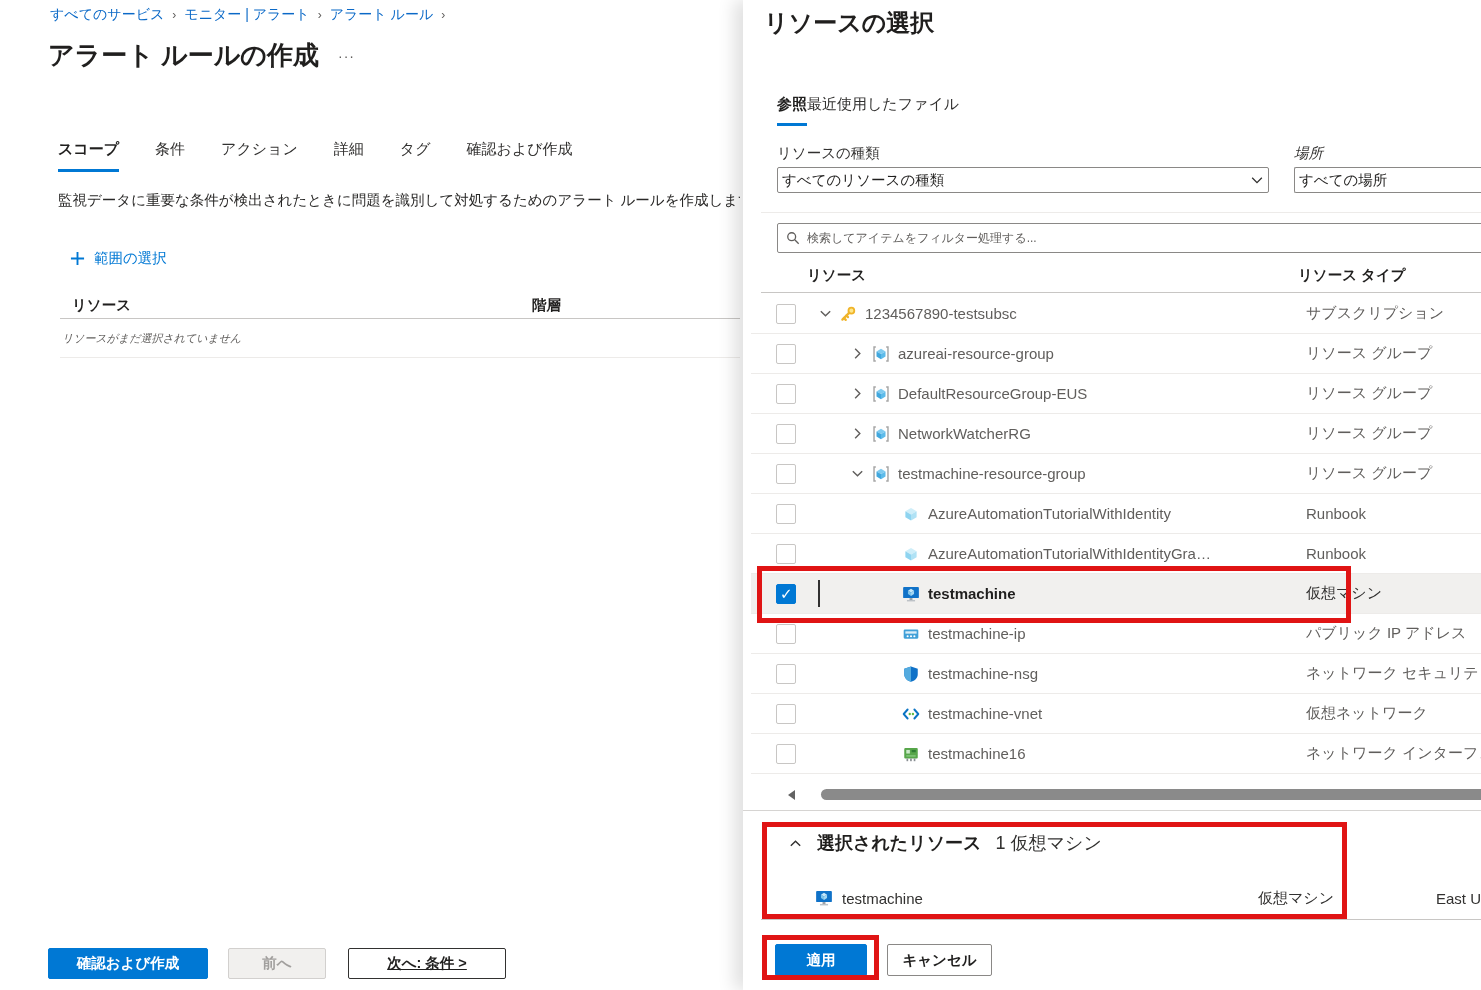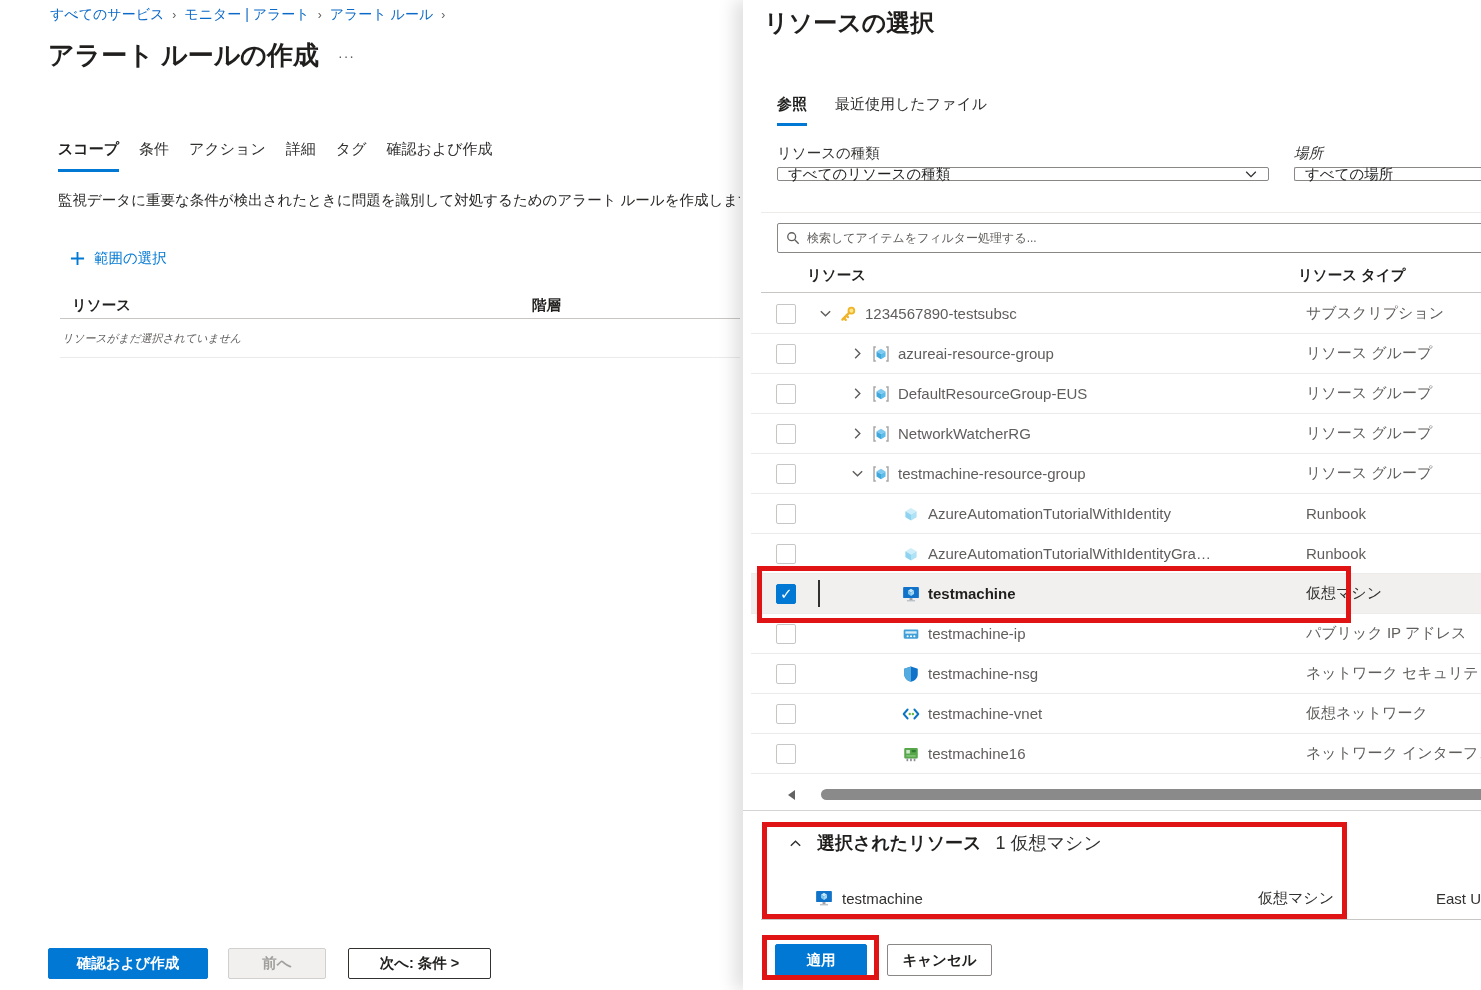"参照" .rtabs { gap: 28px -> none }
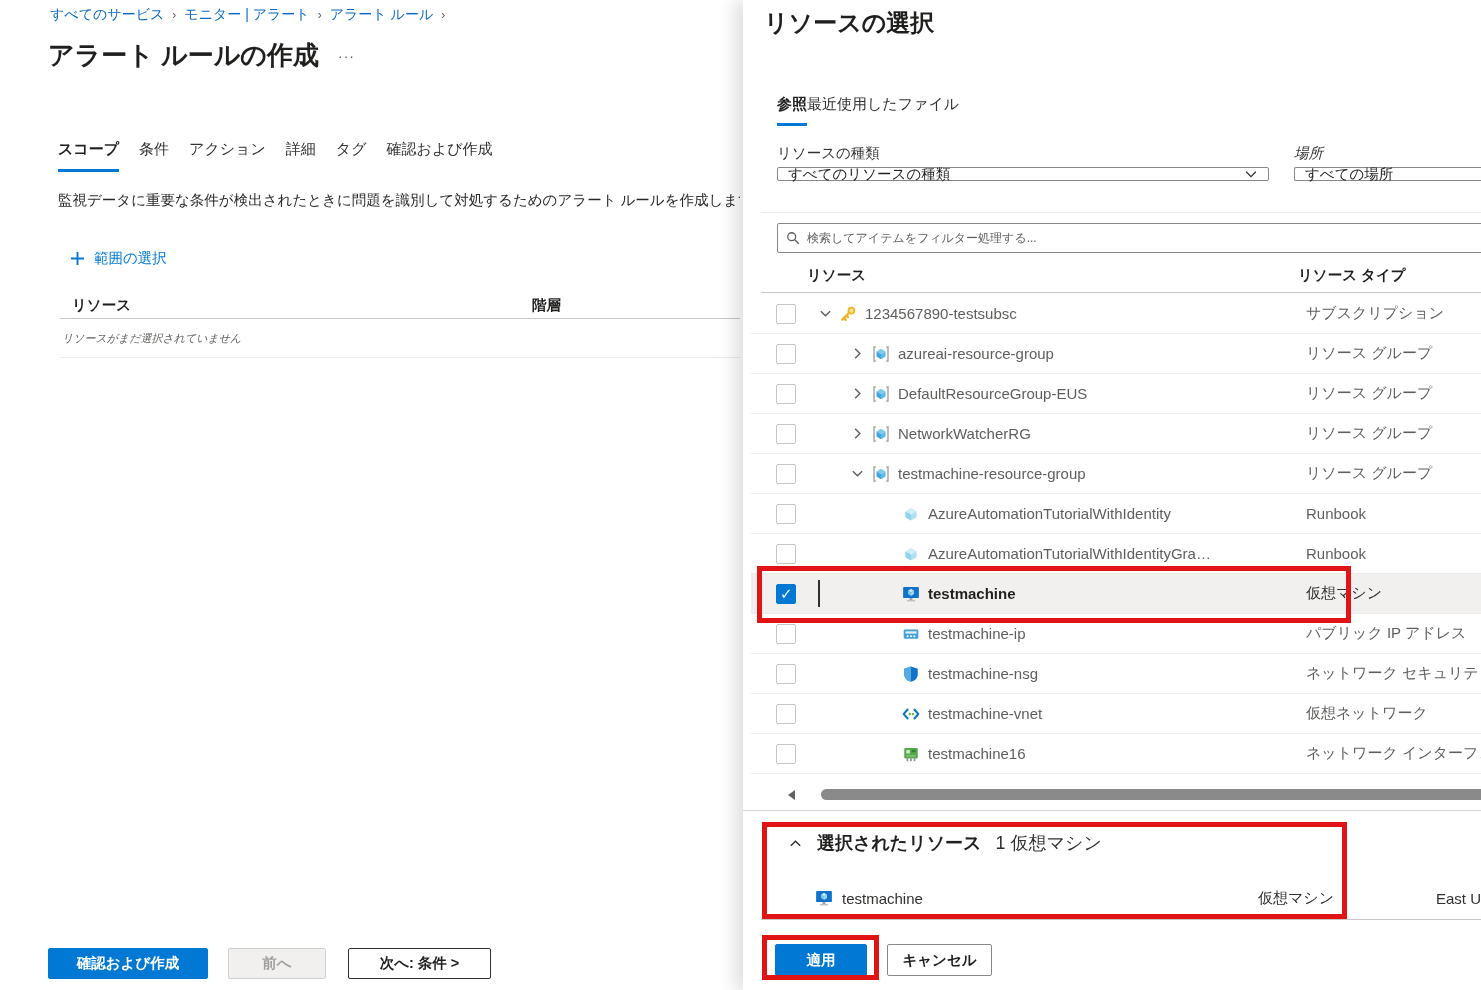"スコープ" .ltabs { gap: 20px -> 36px }
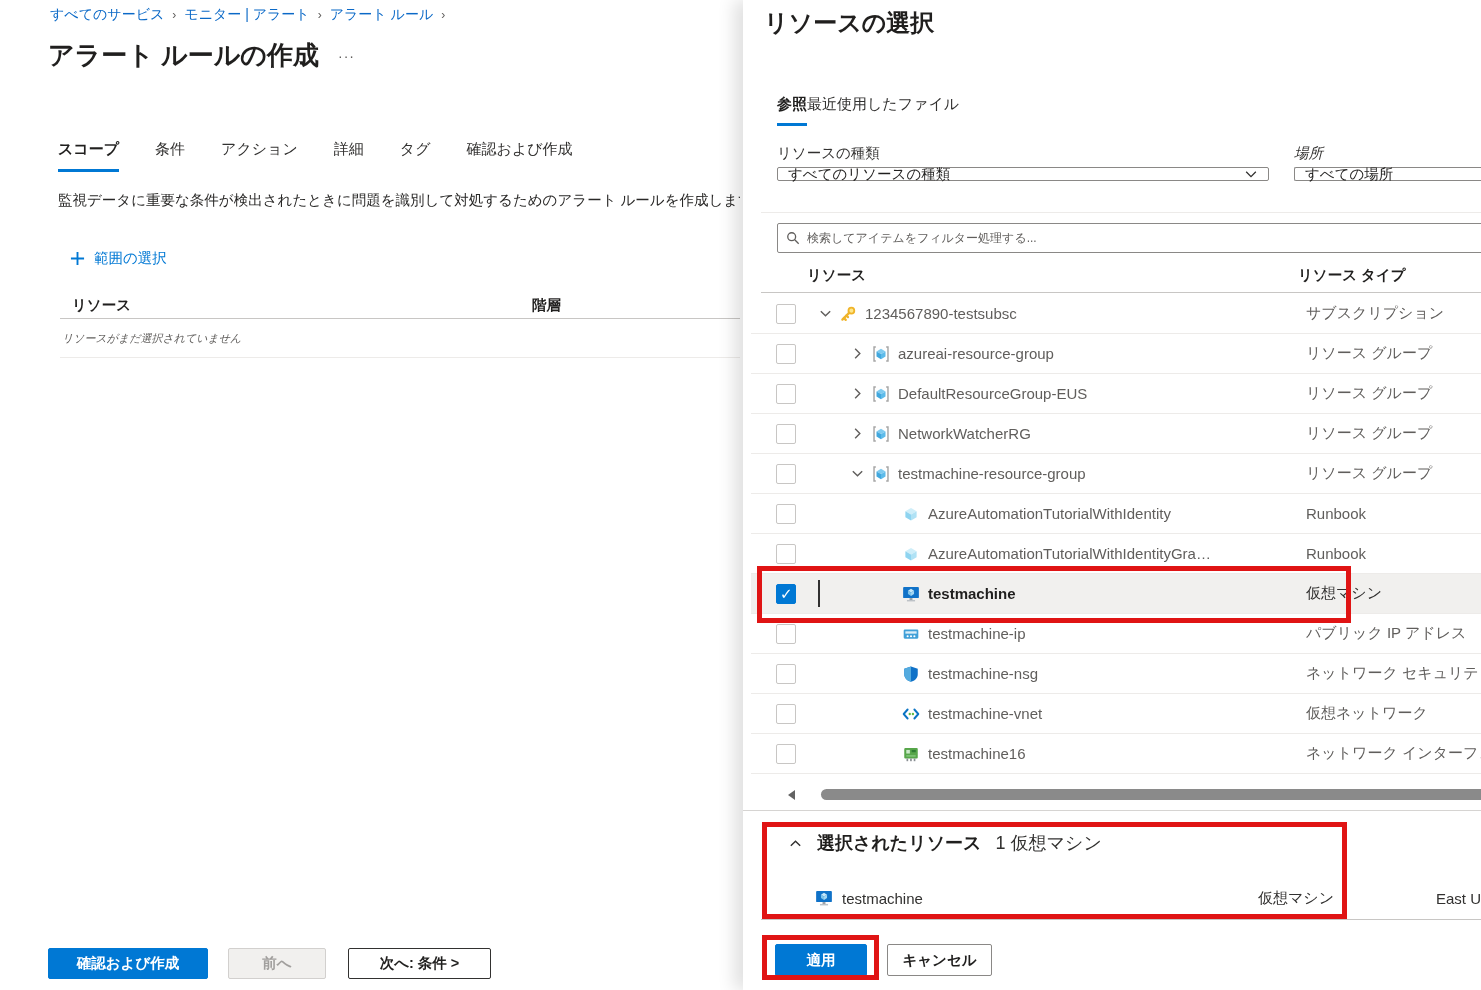"すべてのリソースの種類" .dropdown { height: 14px -> 26px; padding: 0 10px -> 0 4px }
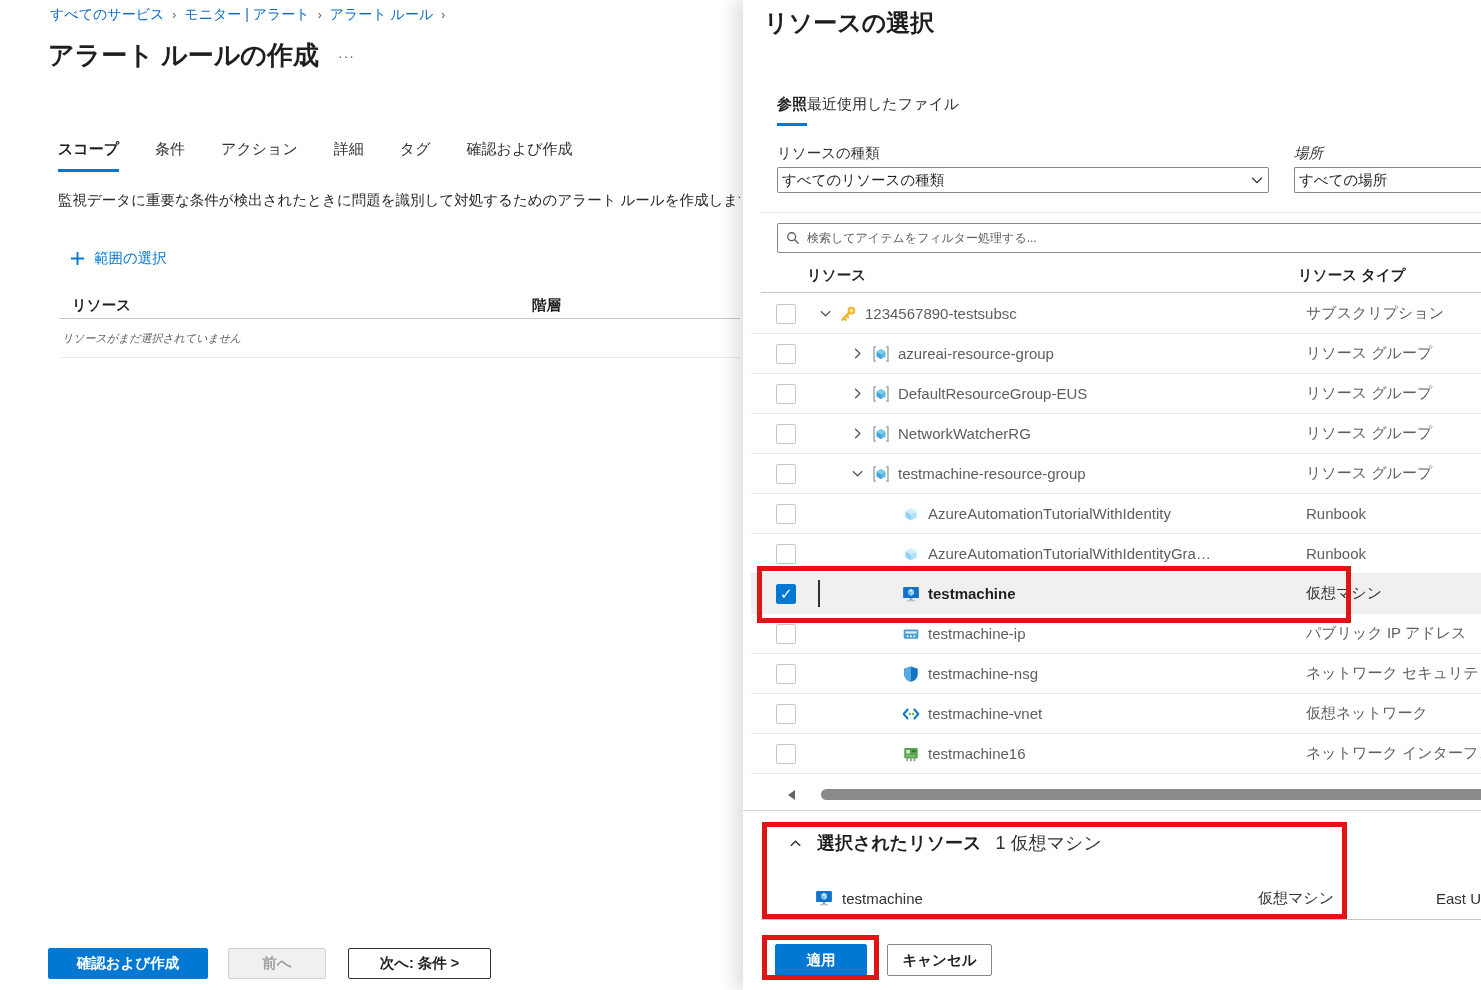"次へ: 条件 >" .btn-next { text-decoration: none -> underline; width: 143px -> 158px }
